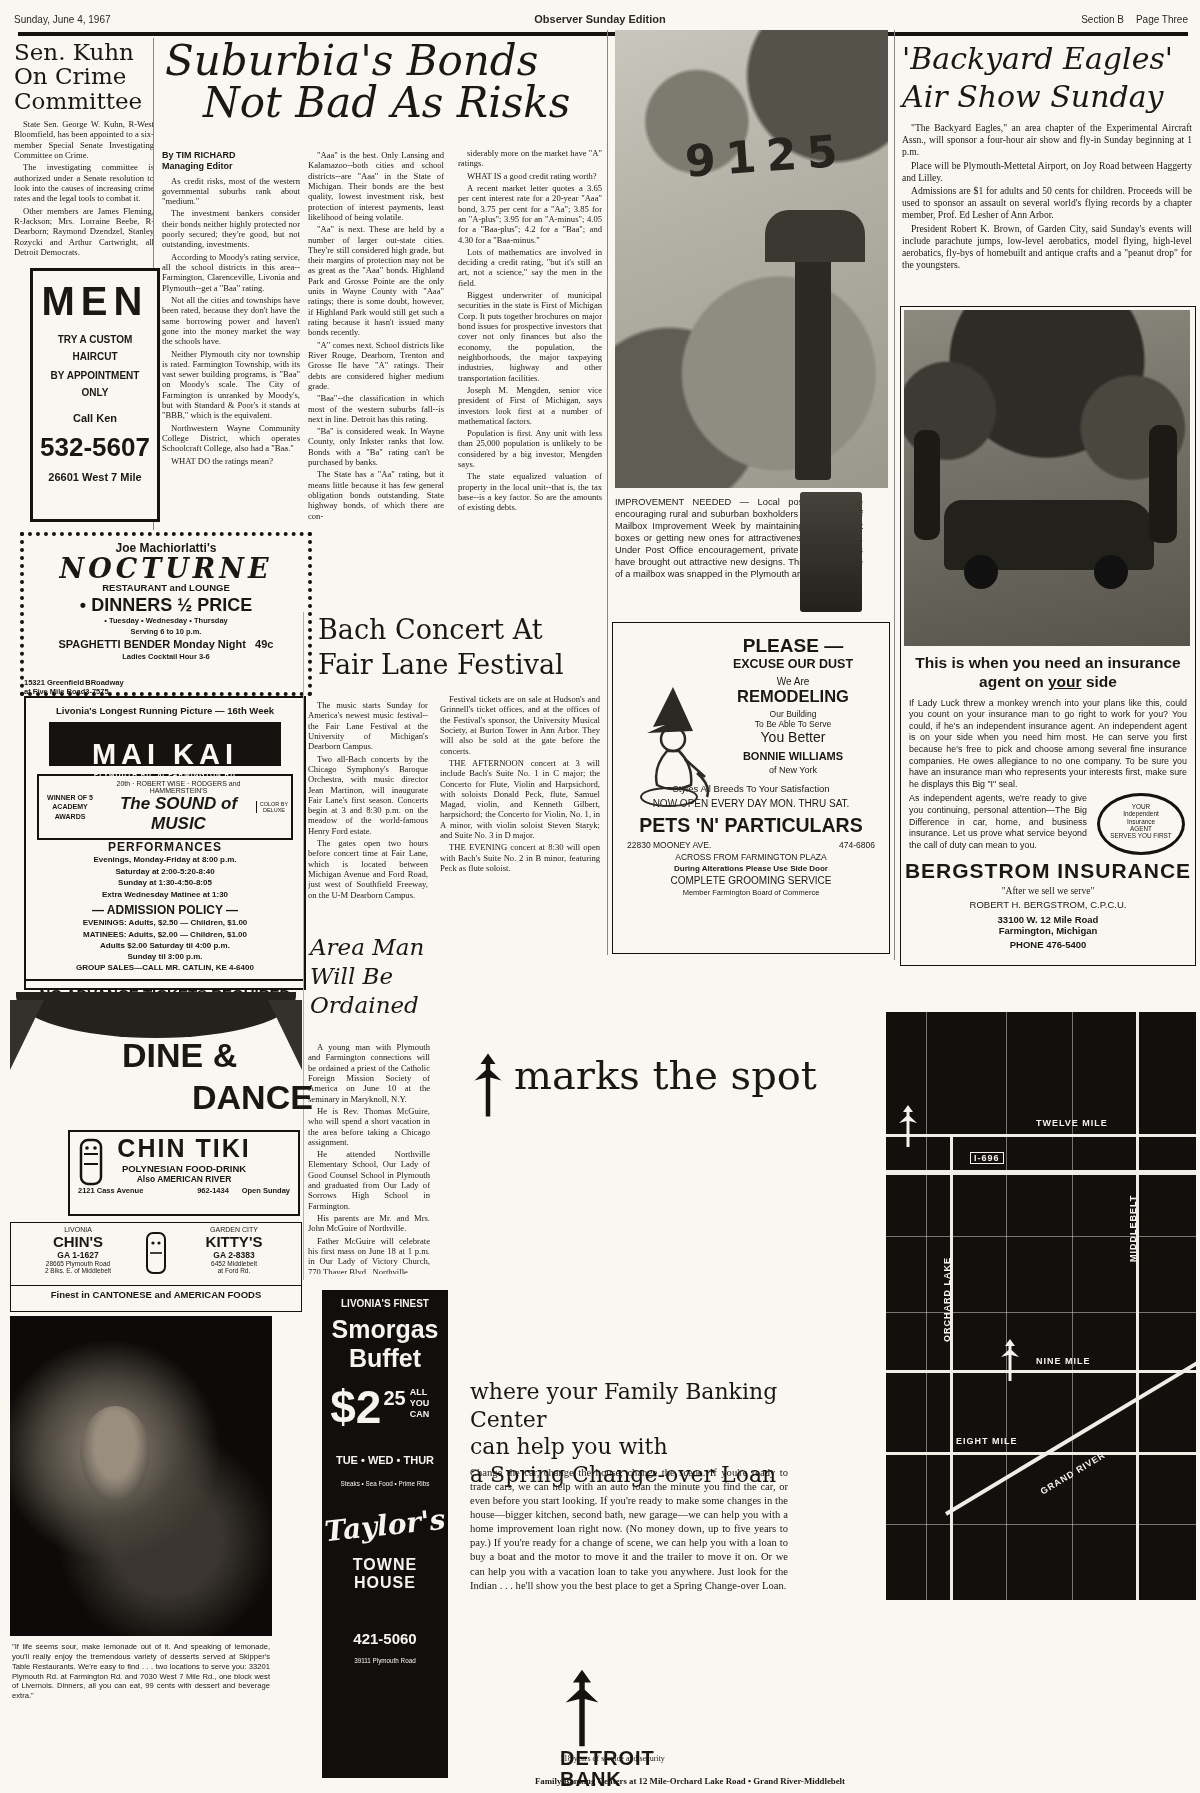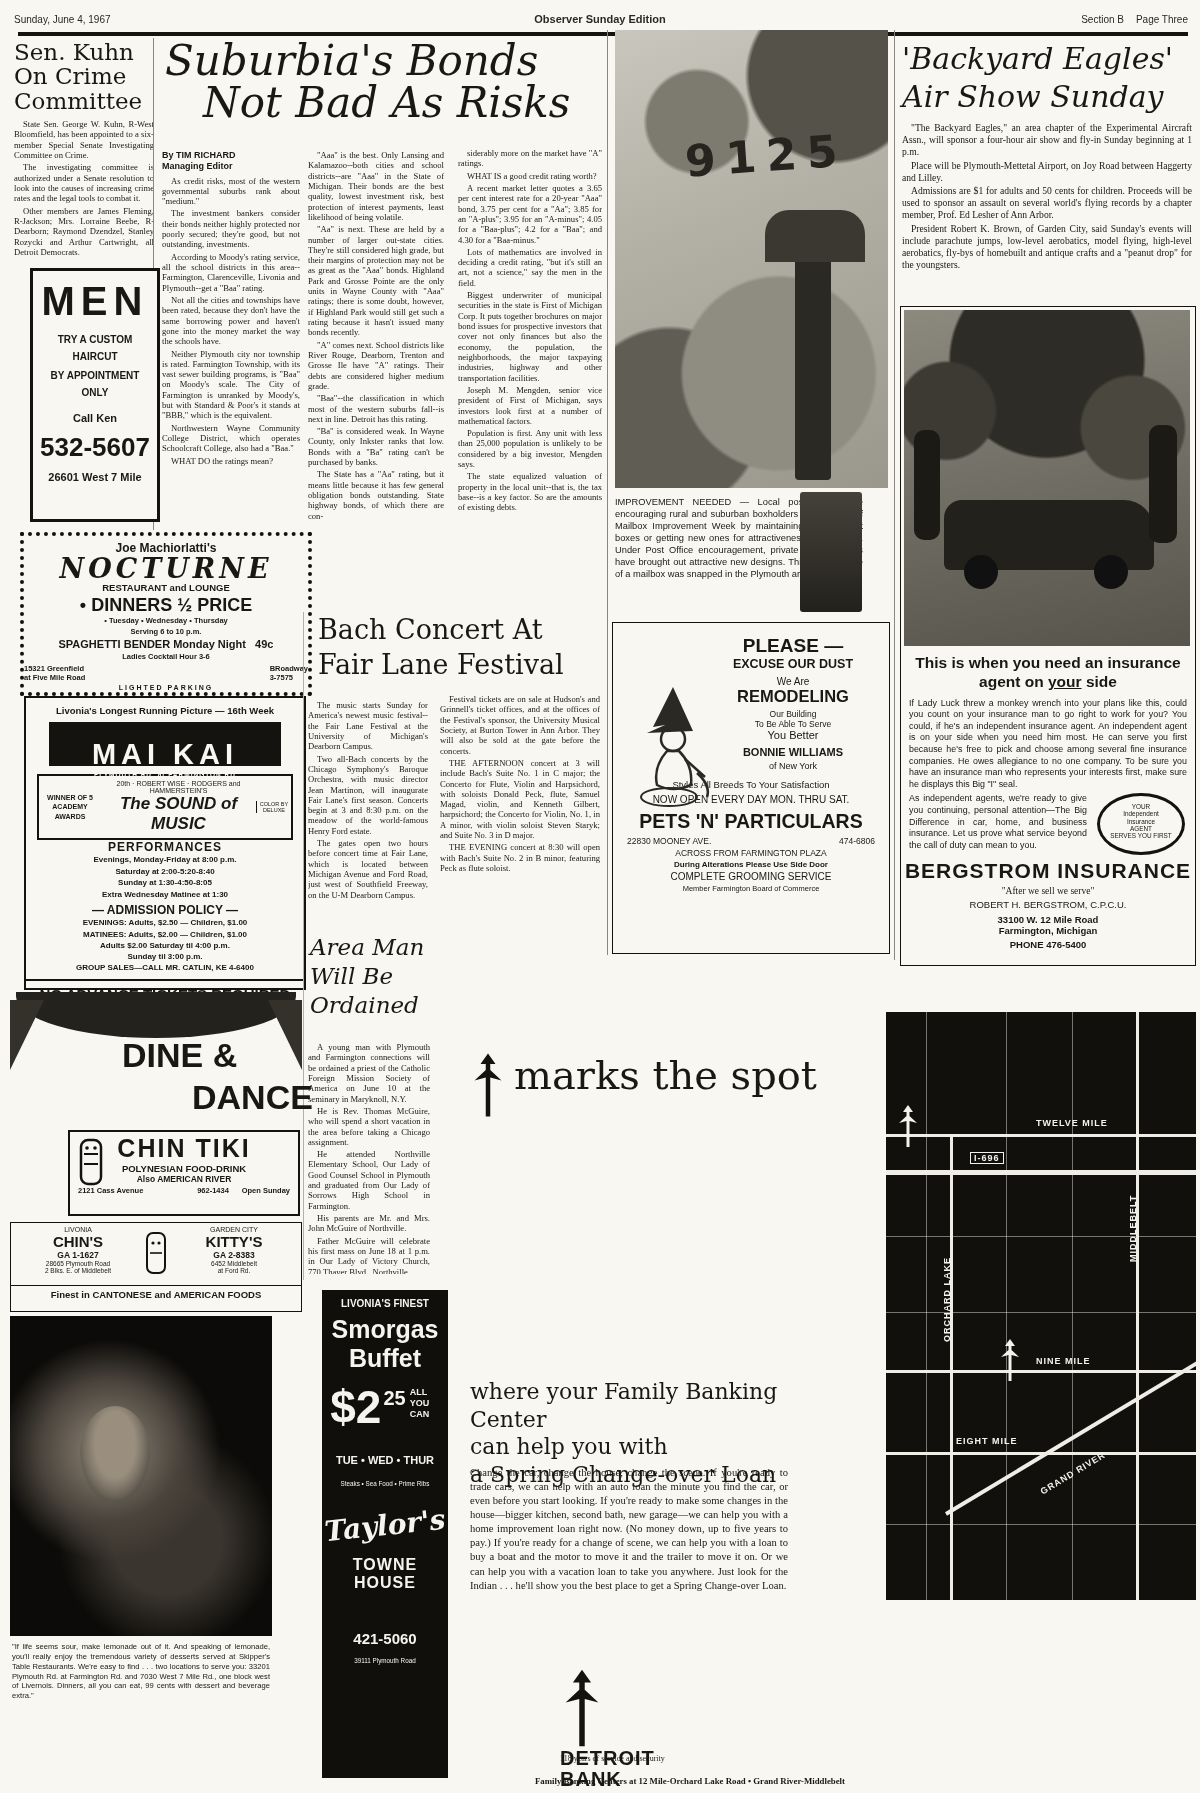"15321 Greenfield" div { justify-content: space-between -> flex-start; margin-top: 3px -> 17px }
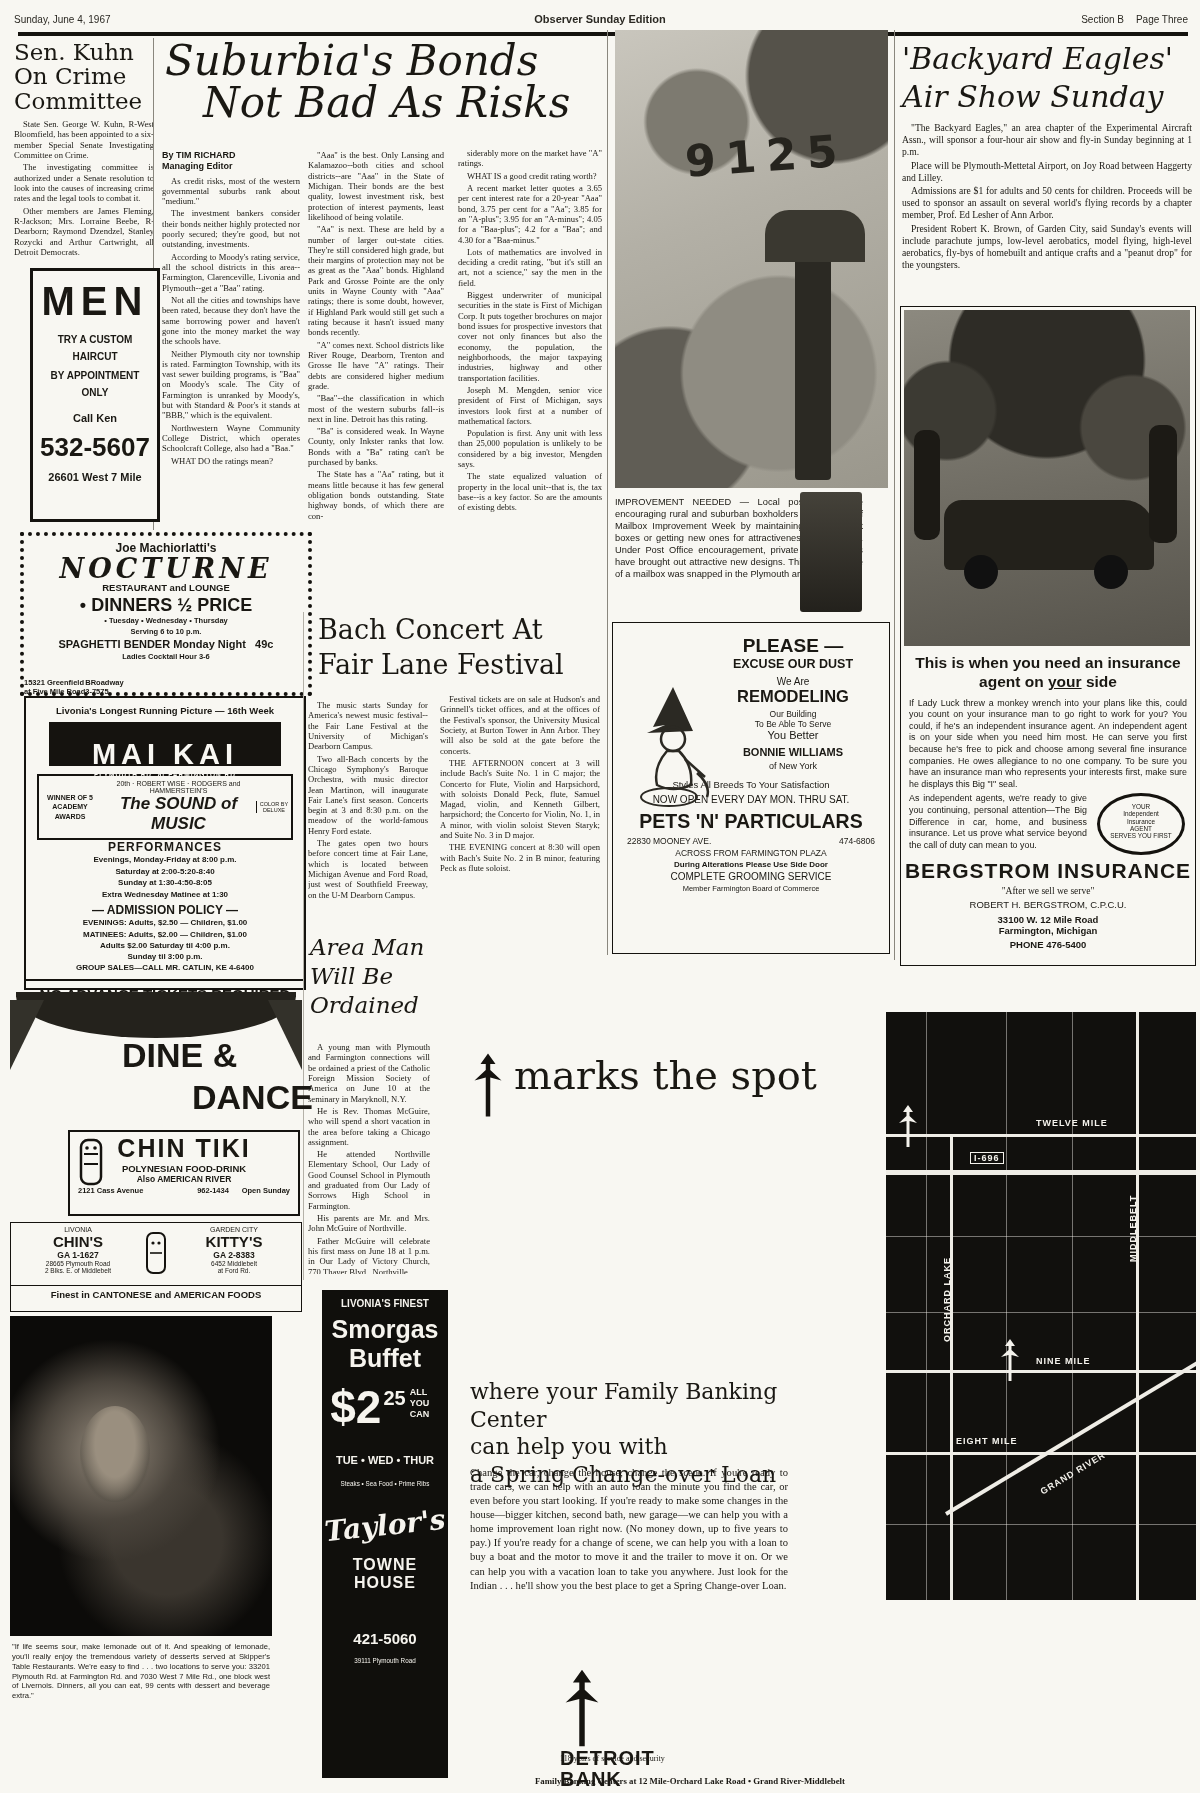"You Better" div.sans { font-size: 11px -> 14px }
